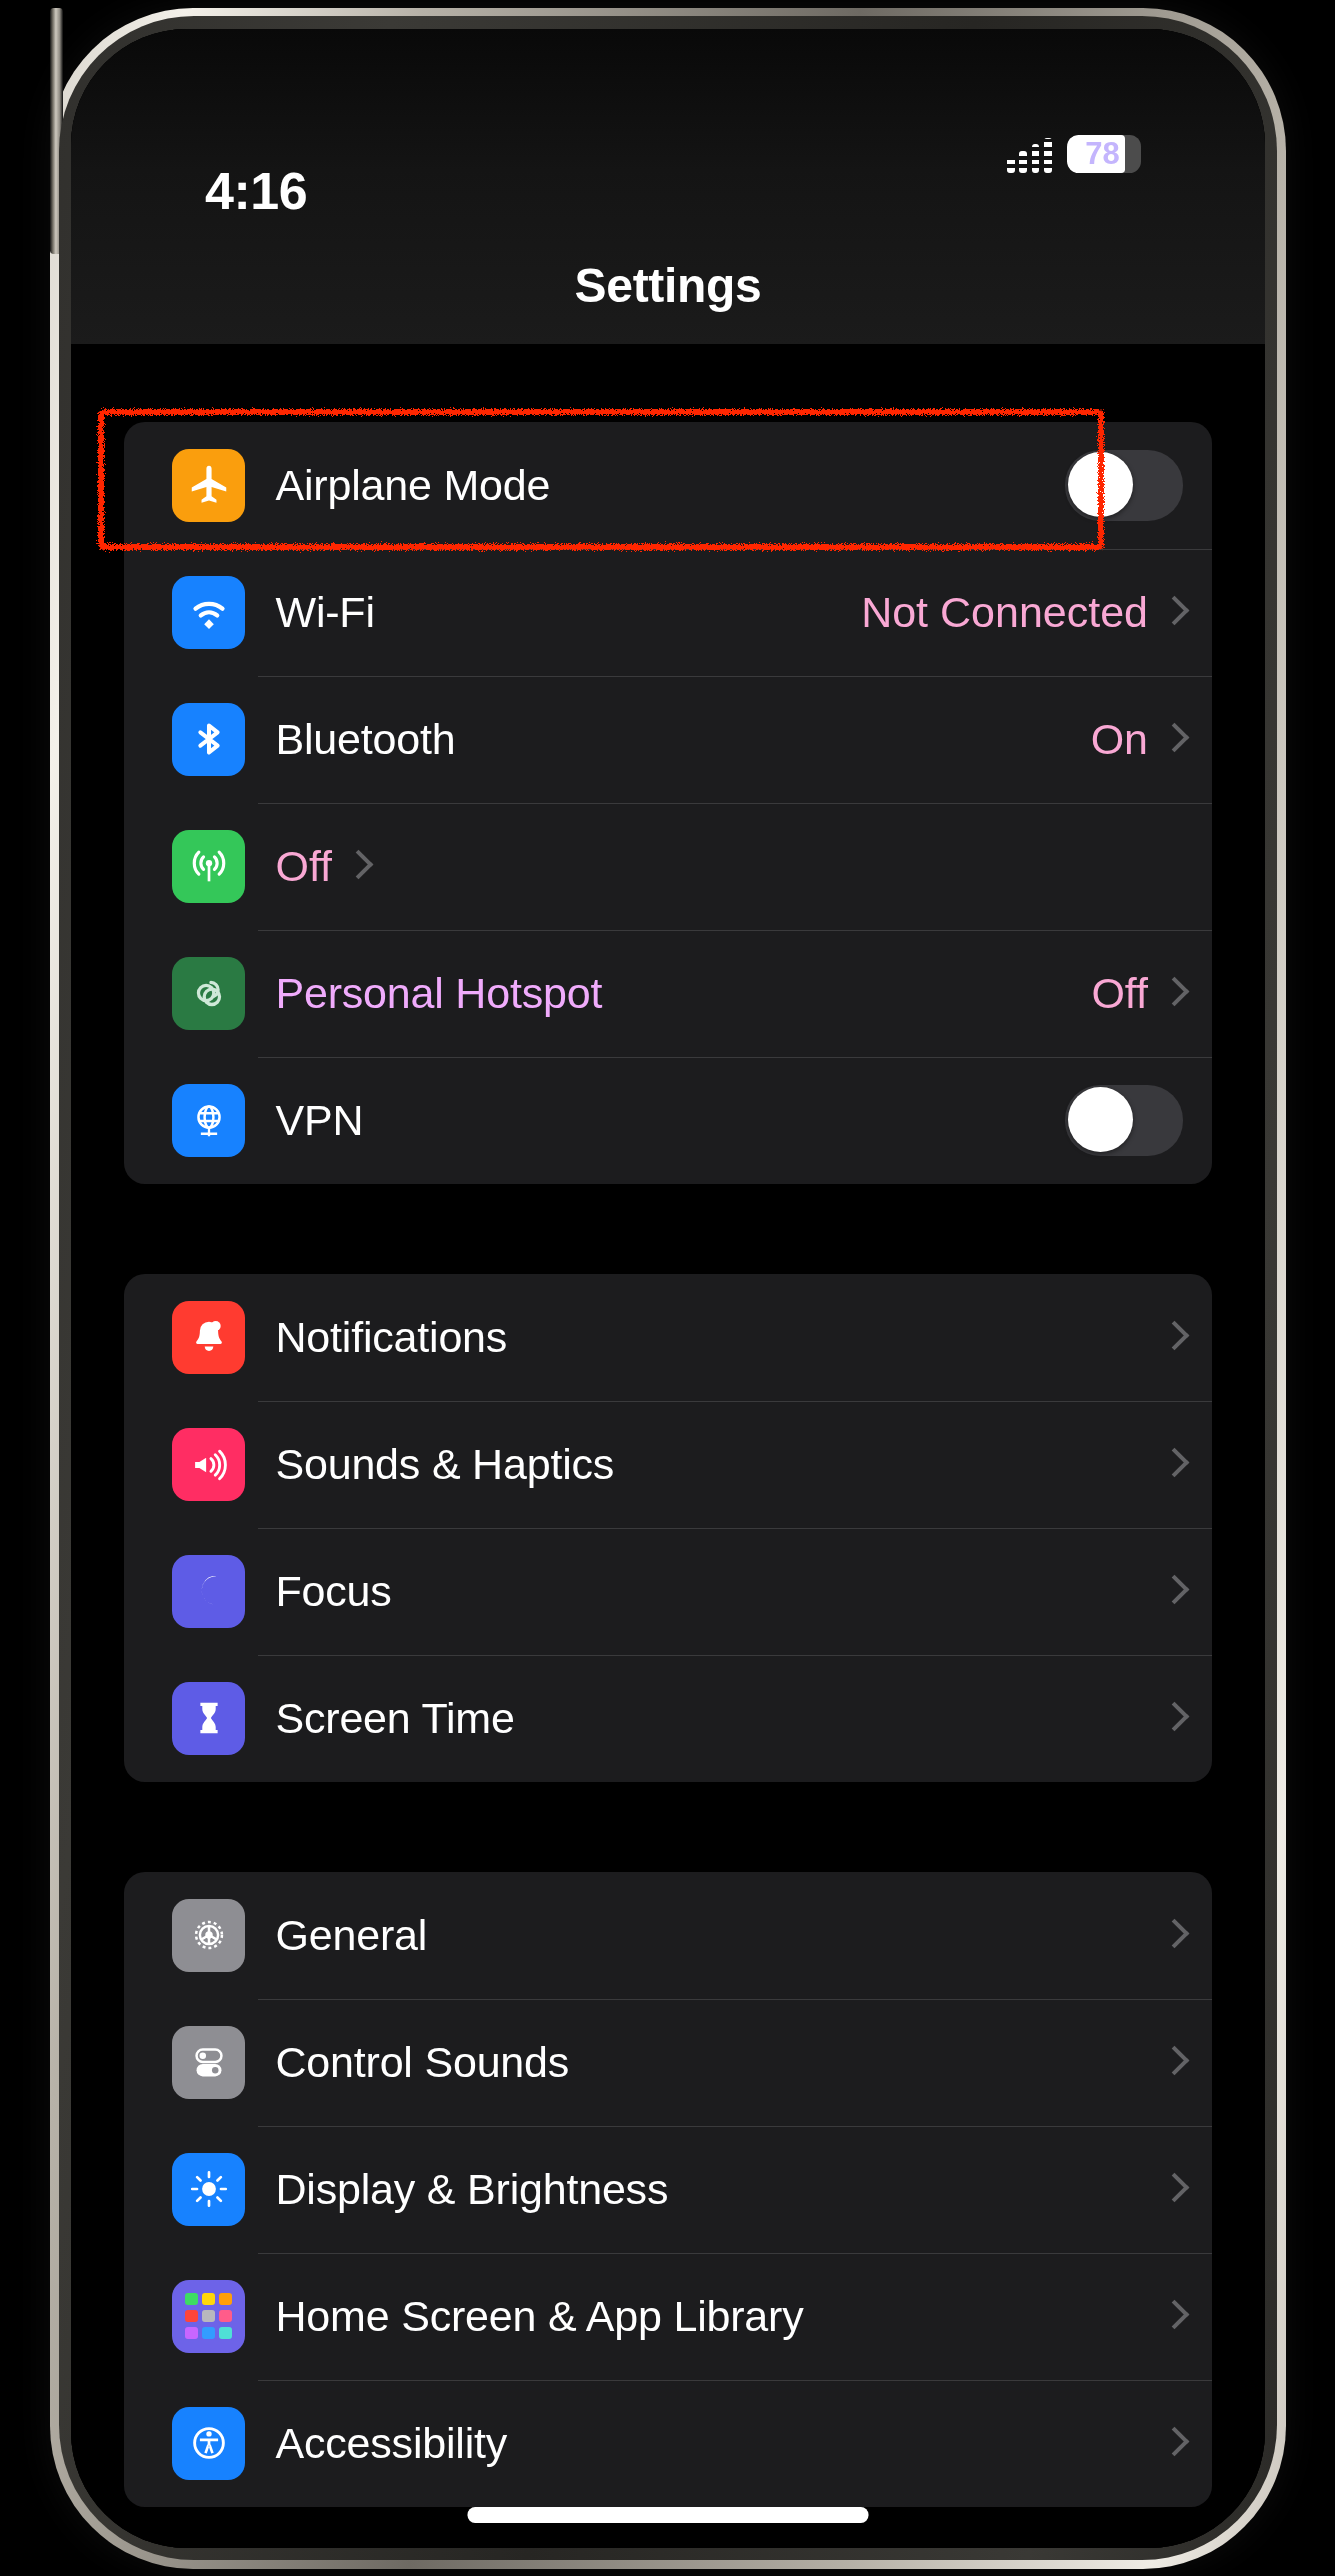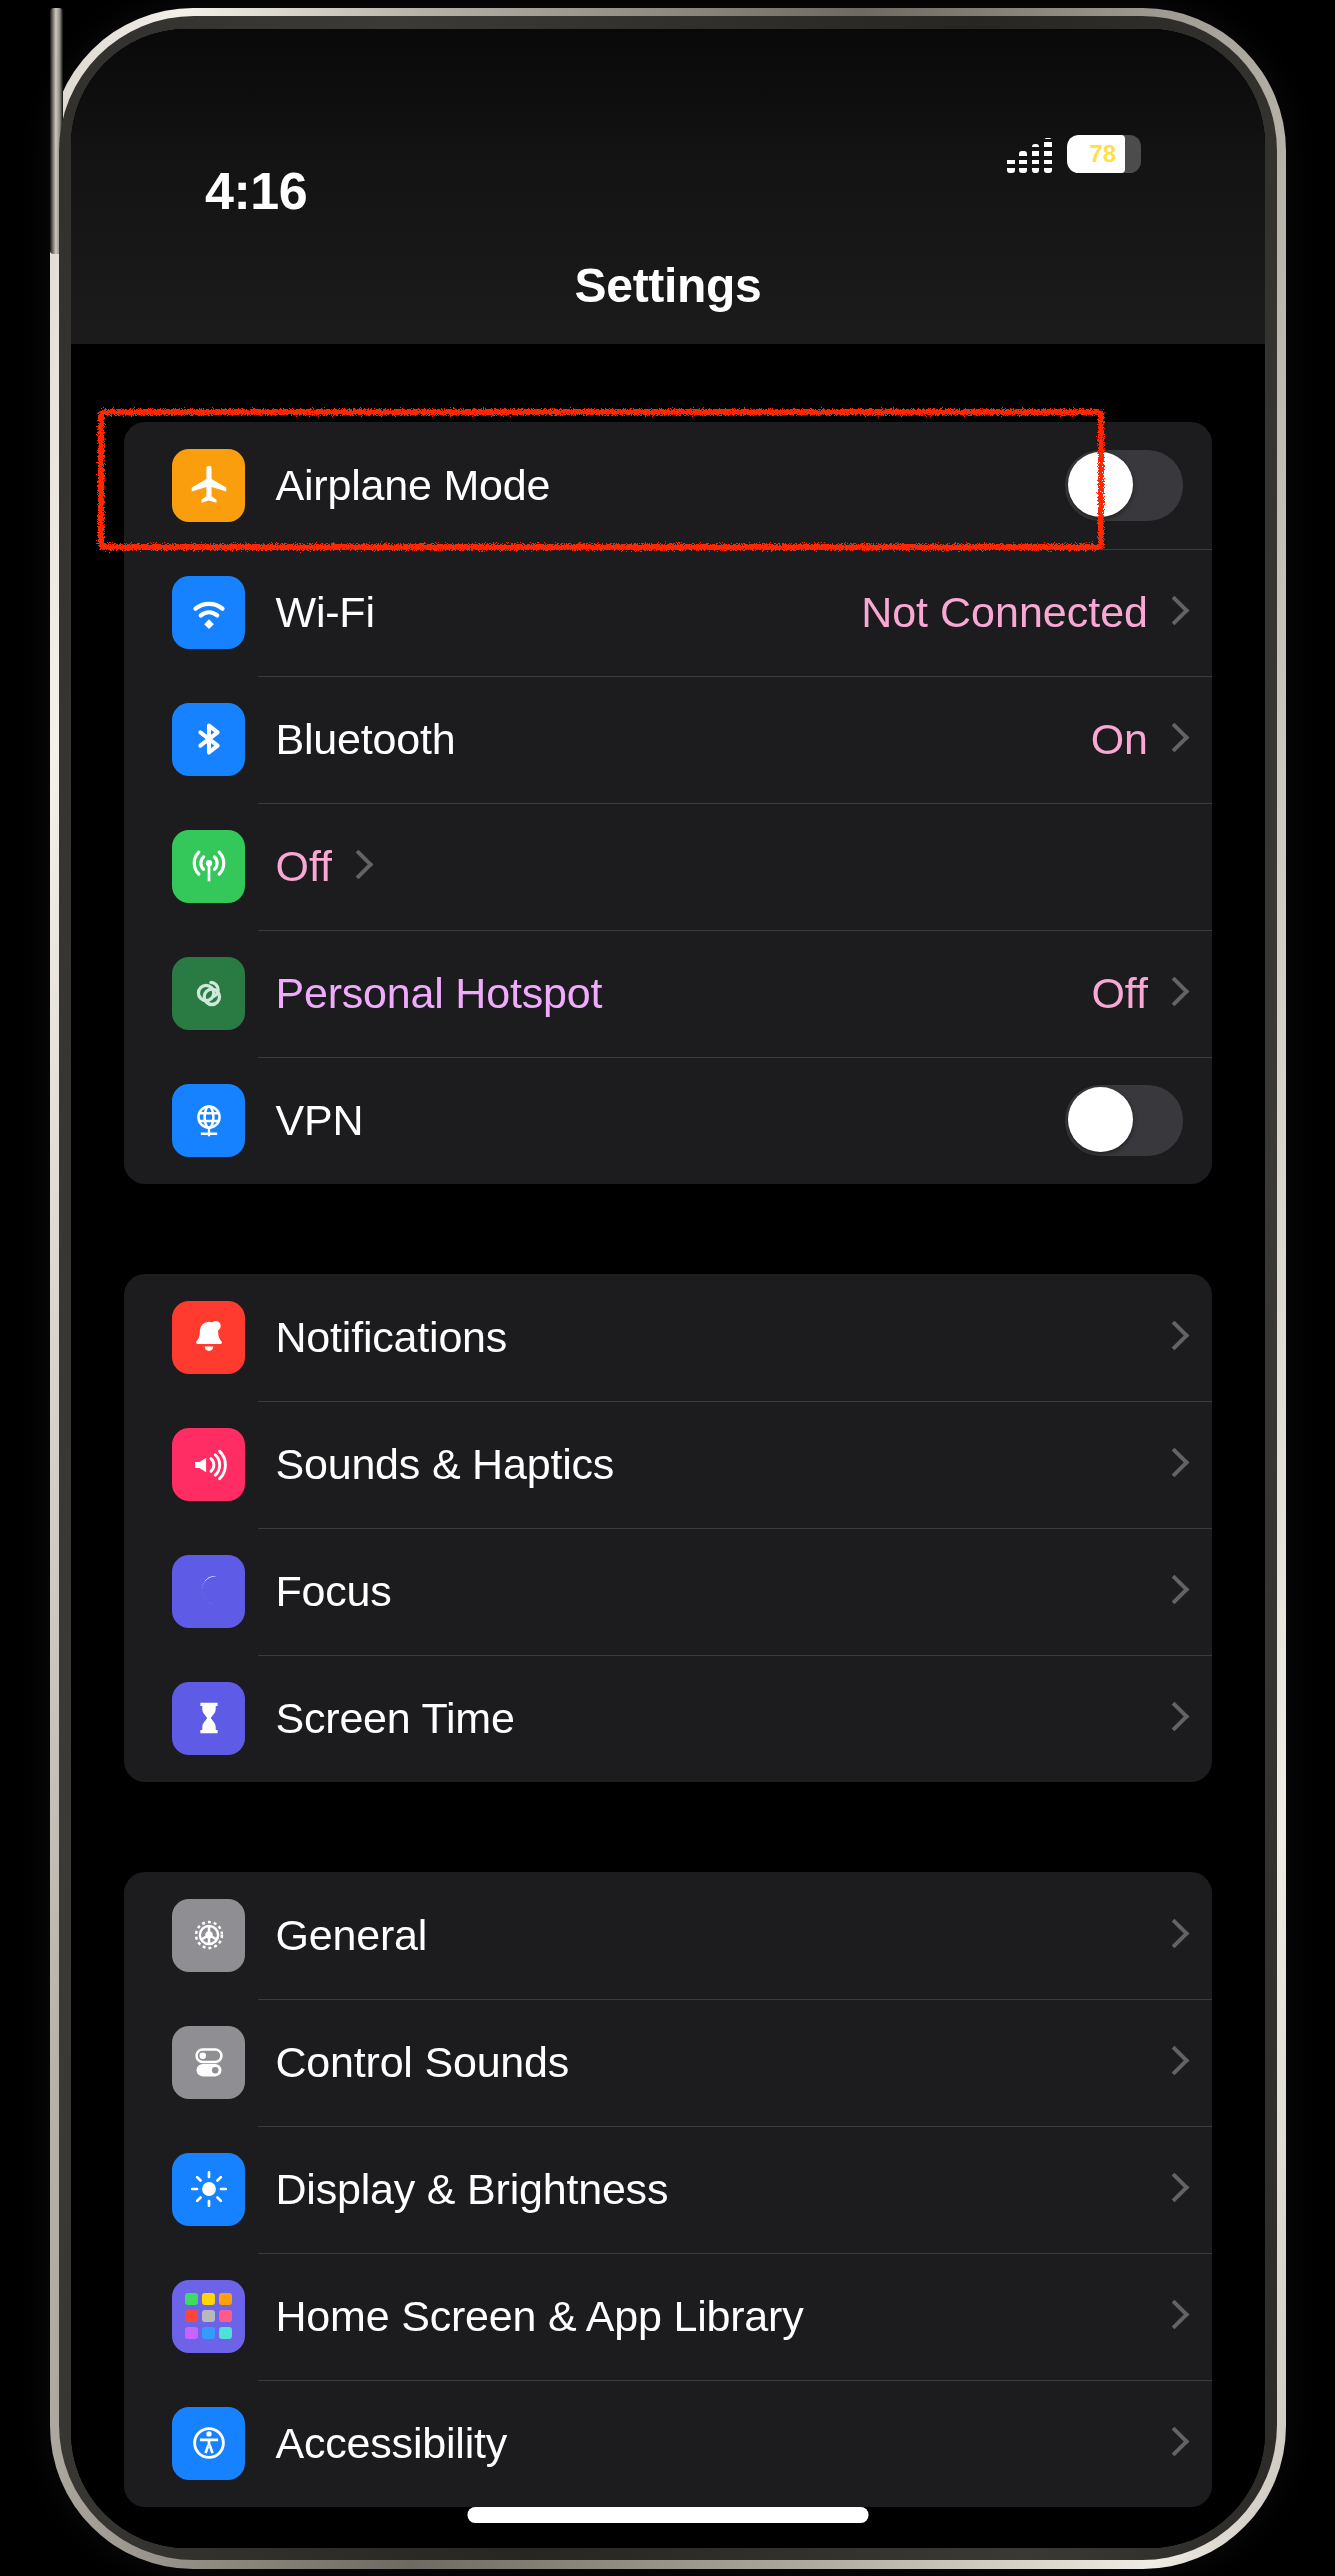"78" .battery-pct { color: #fde047 -> #c4b5fd; font-size: 24px -> 31px }
